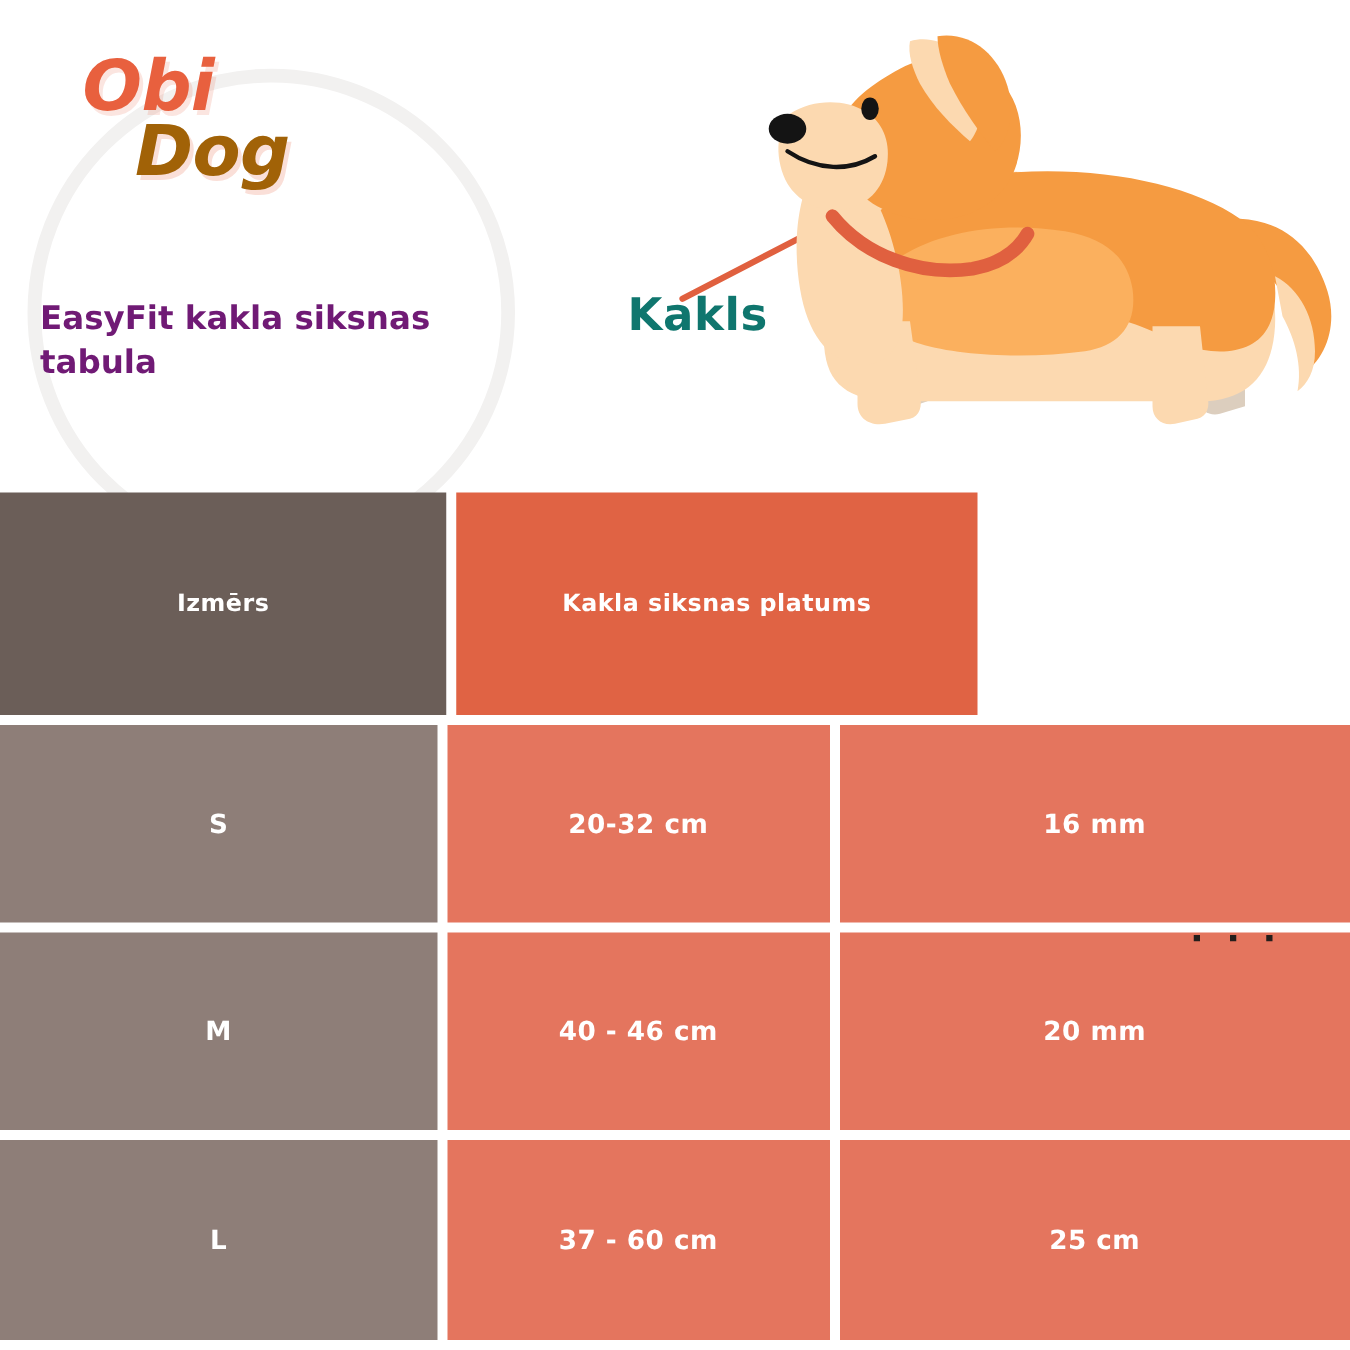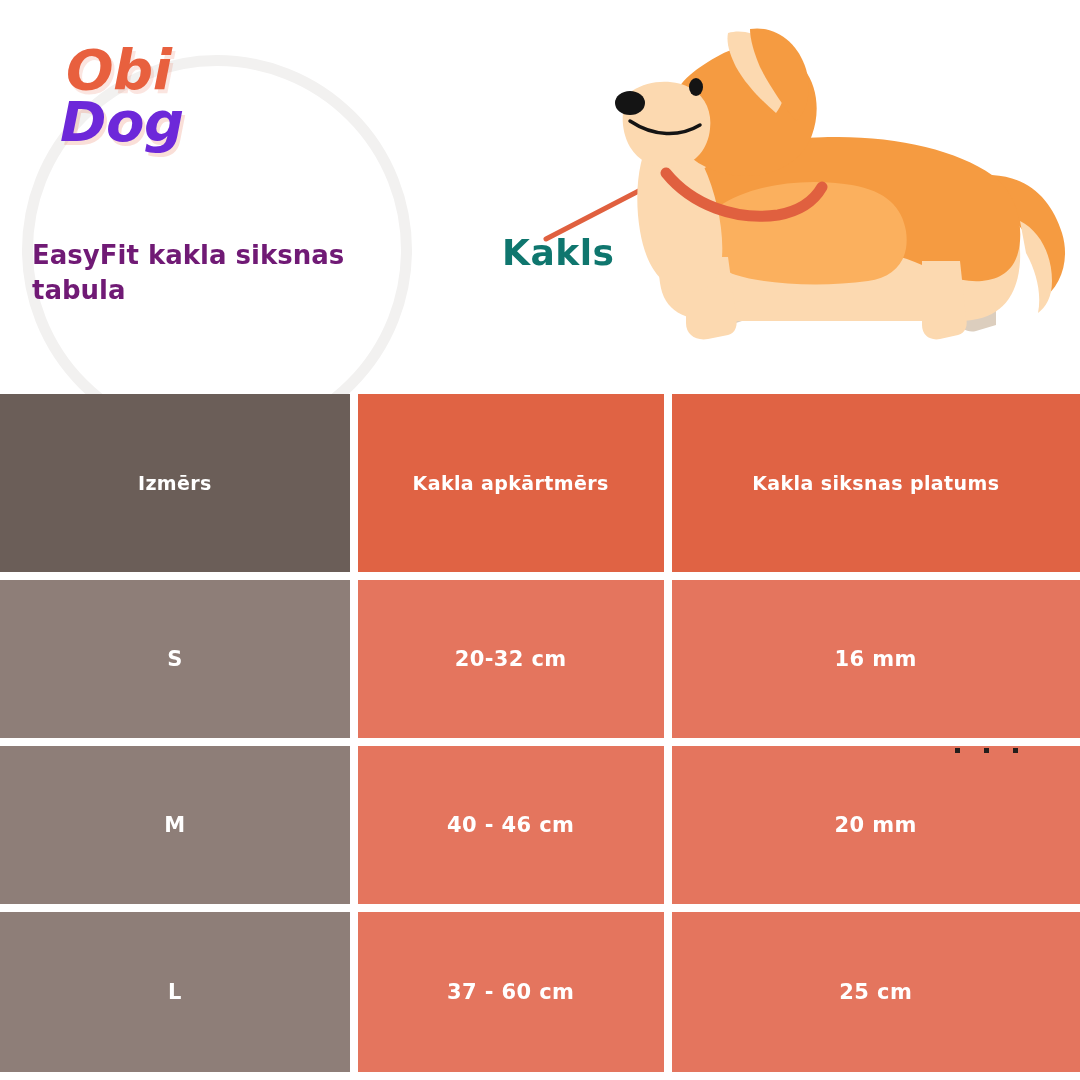"Dog" .brand-dog { color: #6d28d9 -> #a16207; margin-left: 60px -> 108px }
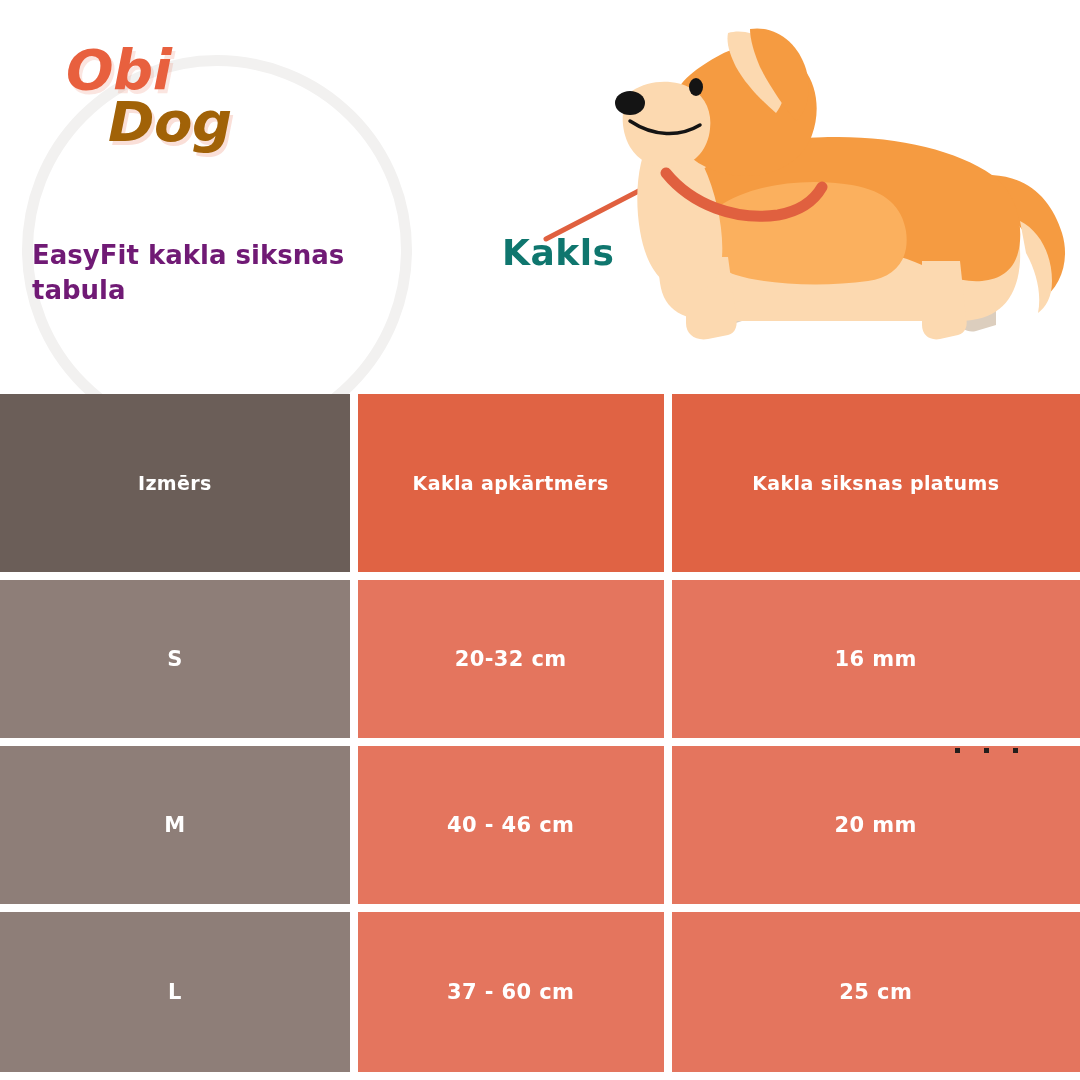"Kakla apkārtmērs" div.tcell { html: <div>Kakla apkārtmērs</div> -> none }
